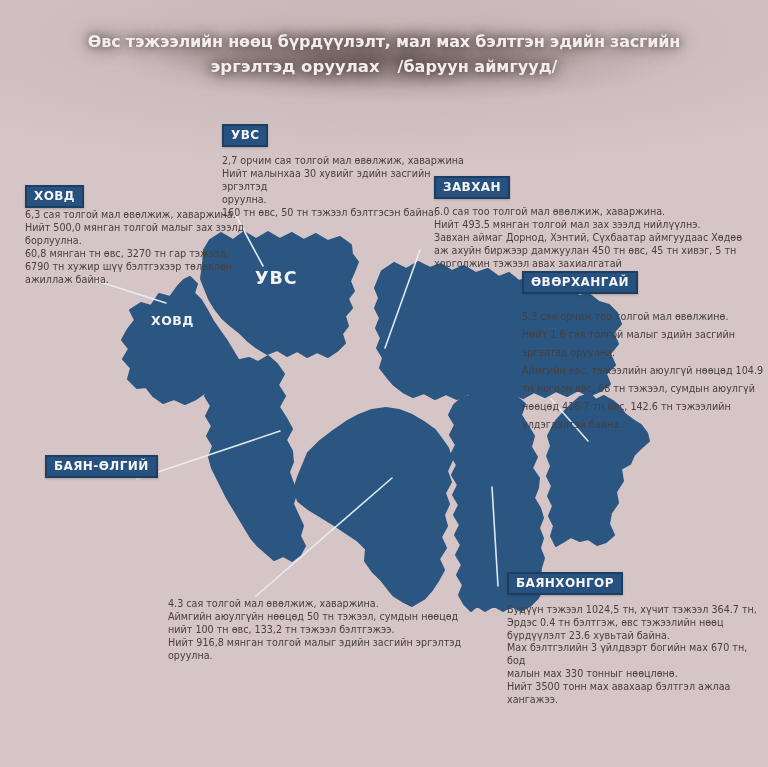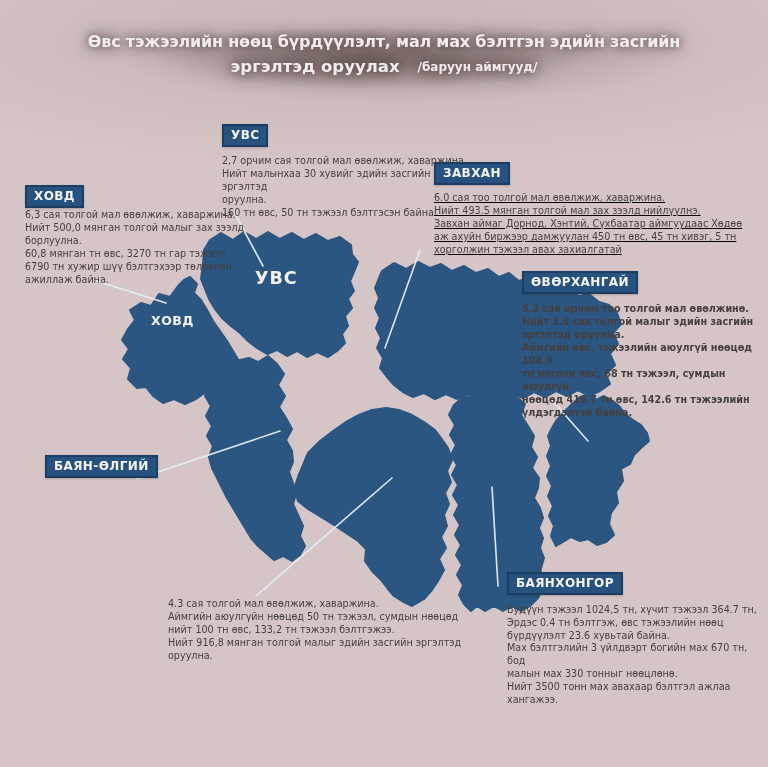"/баруун аймгууд/" .title .qual { font-size: 12px -> 16px }
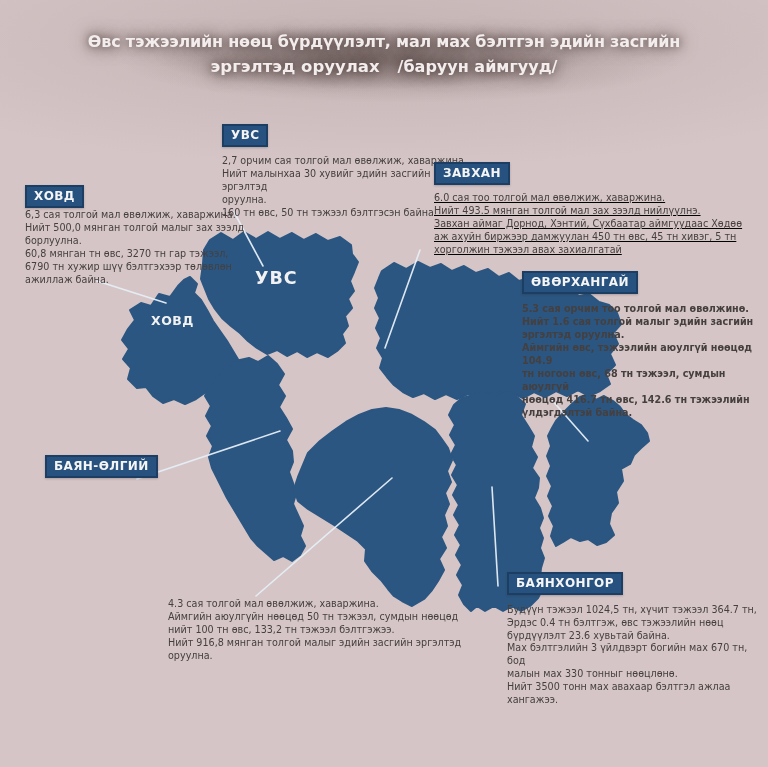"ЗАВХАН" .b-zavkhan { text-decoration: underline -> none; top: 162px -> 176px }
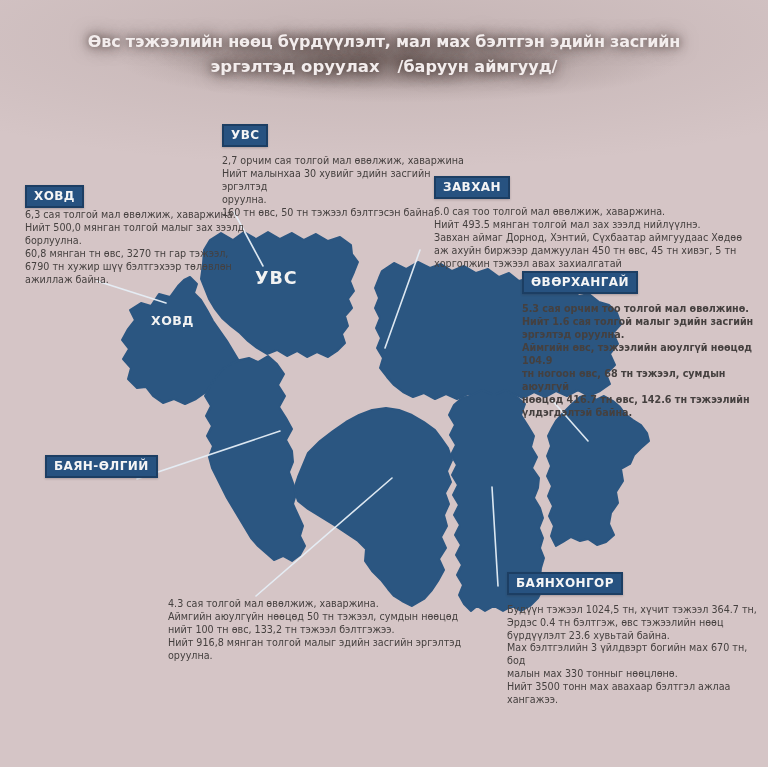"5.3 сая орчим тоо толгой" .b-uvurkhangai p { font-weight: bold -> none; line-height: 13px -> 18px; margin-top: 8px -> 14px }
